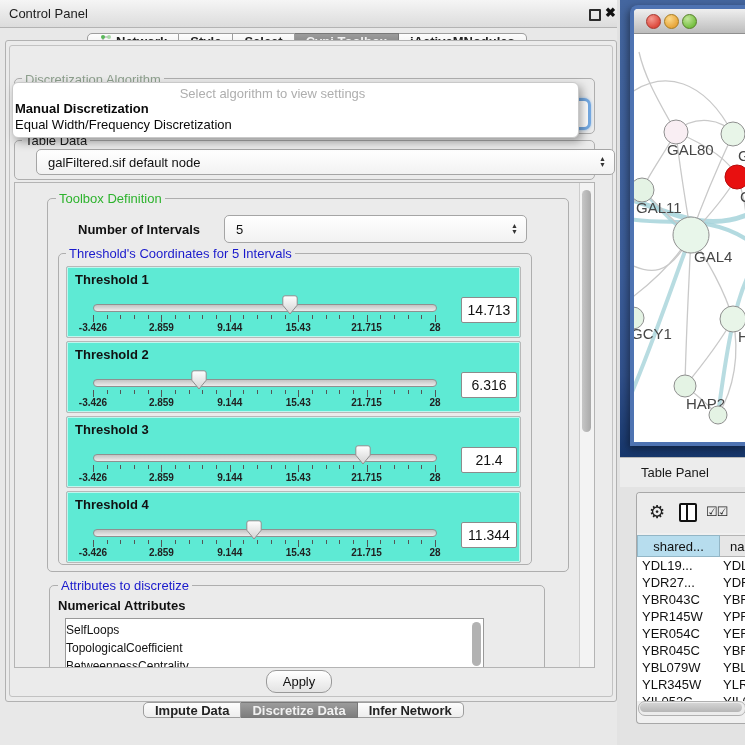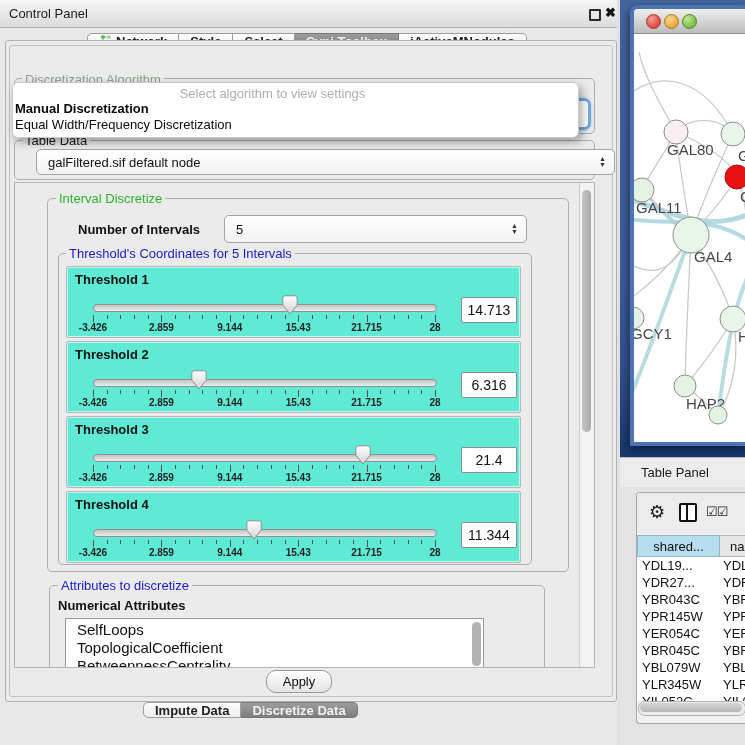"Interval Discretize" div.gtitle { text: Interval Discretize -> Toolbox Definition }
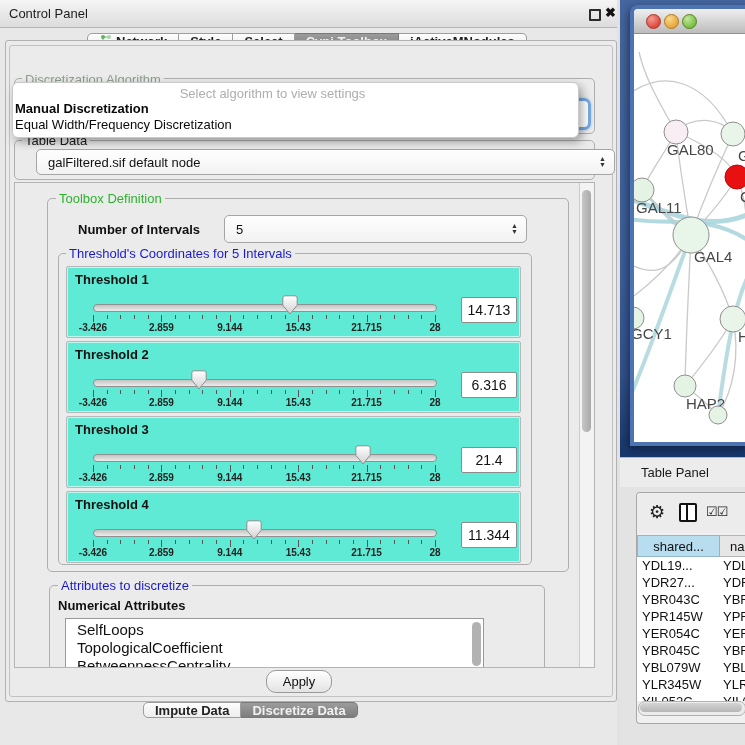"SelfLoops" .attr-item { font-size: 15px -> 12px; padding-left: 11px -> none }
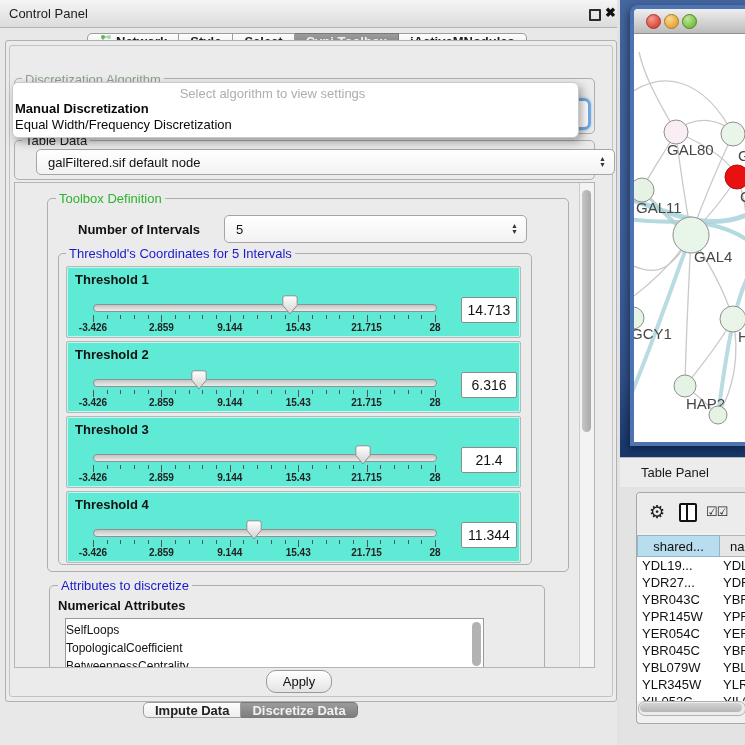"Infer Network" div.seg { html: none -> <div> <span>Infer Network</span> </div> }
